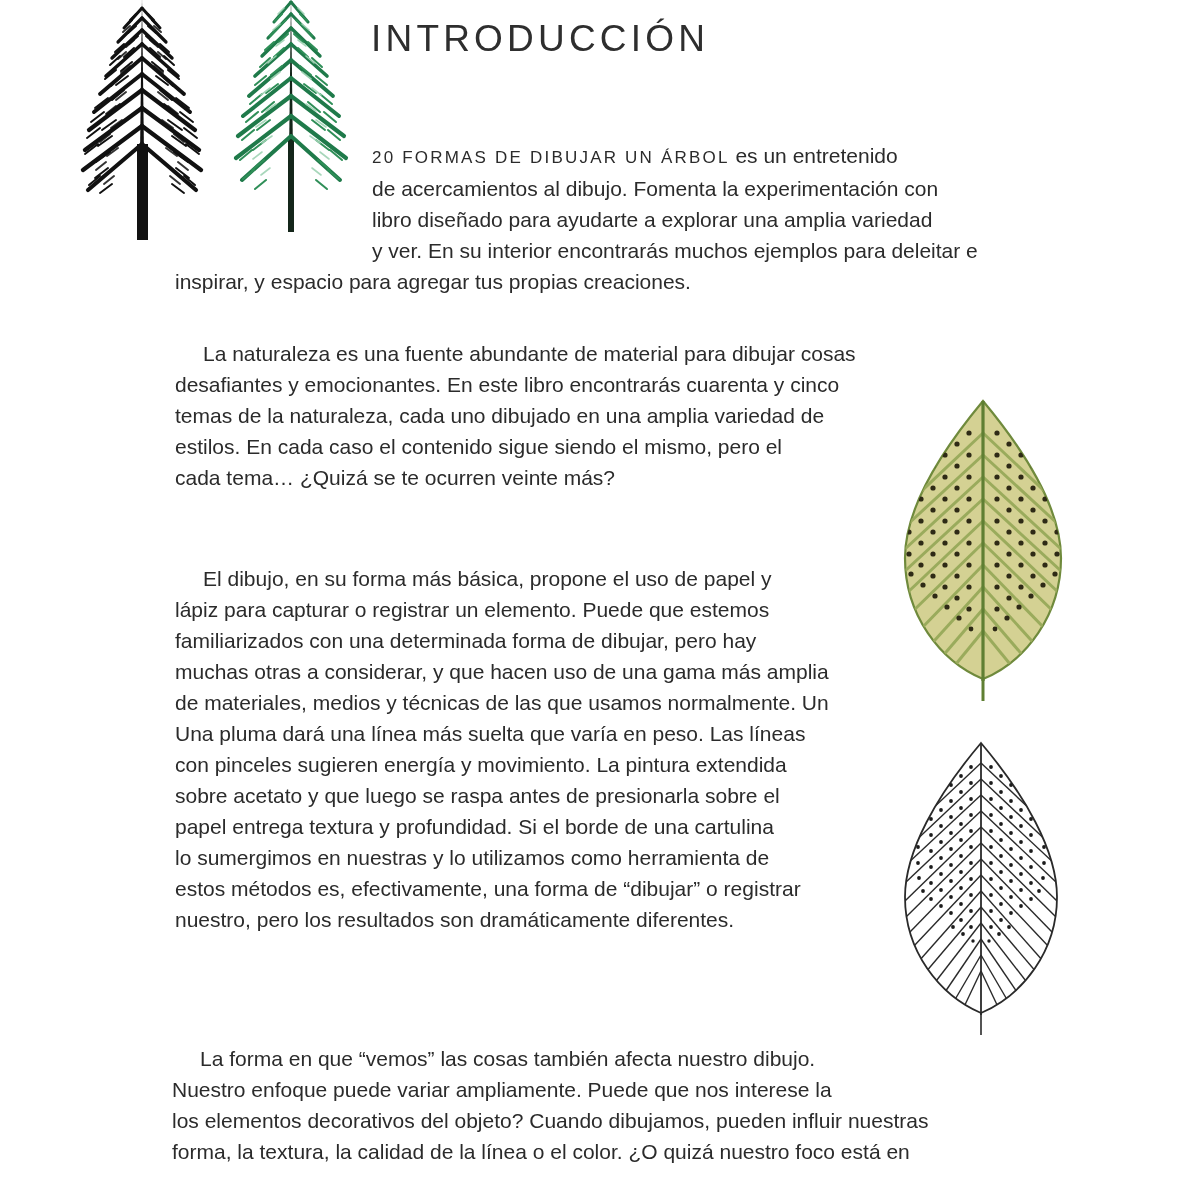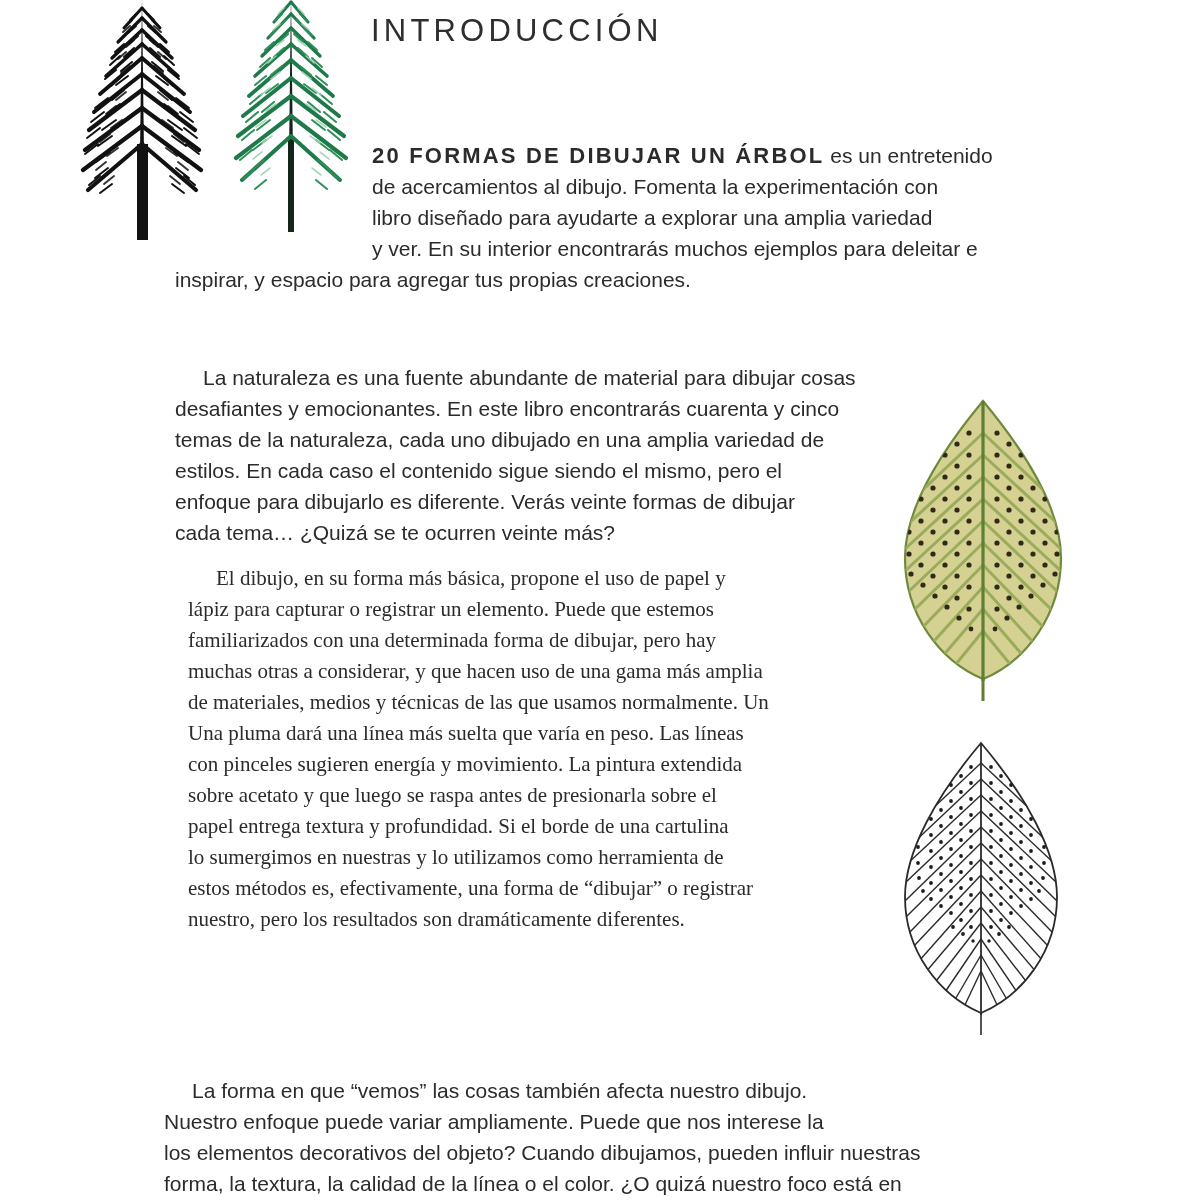"INTRODUCCIÓN" .page-title { font-size: 31px -> 37px; top: 12px -> 20px }
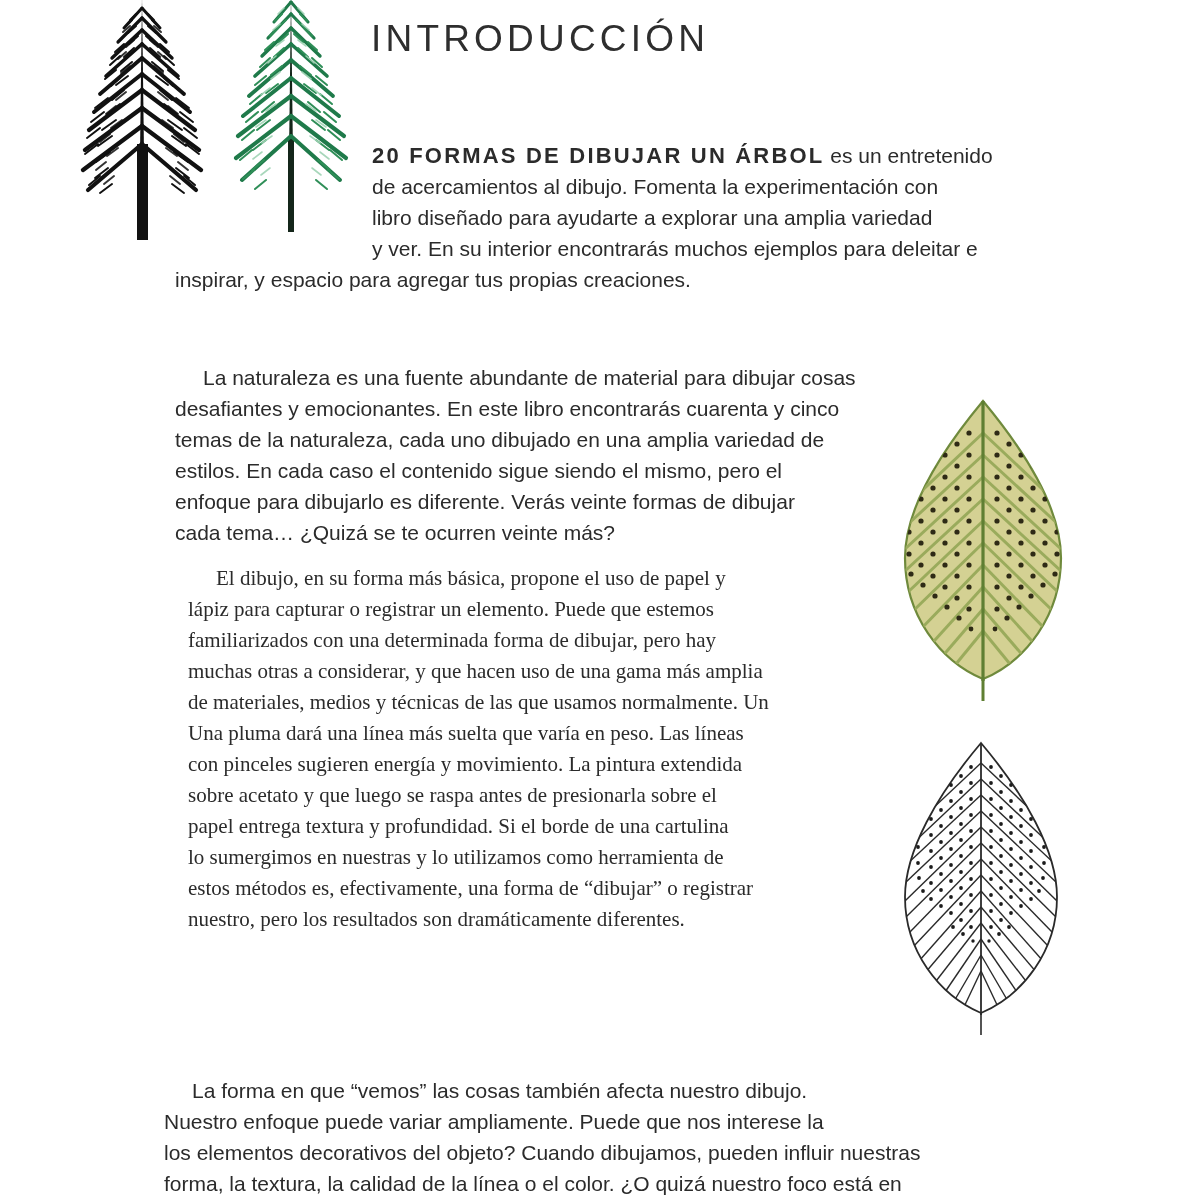"20 FORMAS DE DIBUJAR UN" .lead-caps { font-size: 22px -> 17px; font-weight: 700 -> 400 }
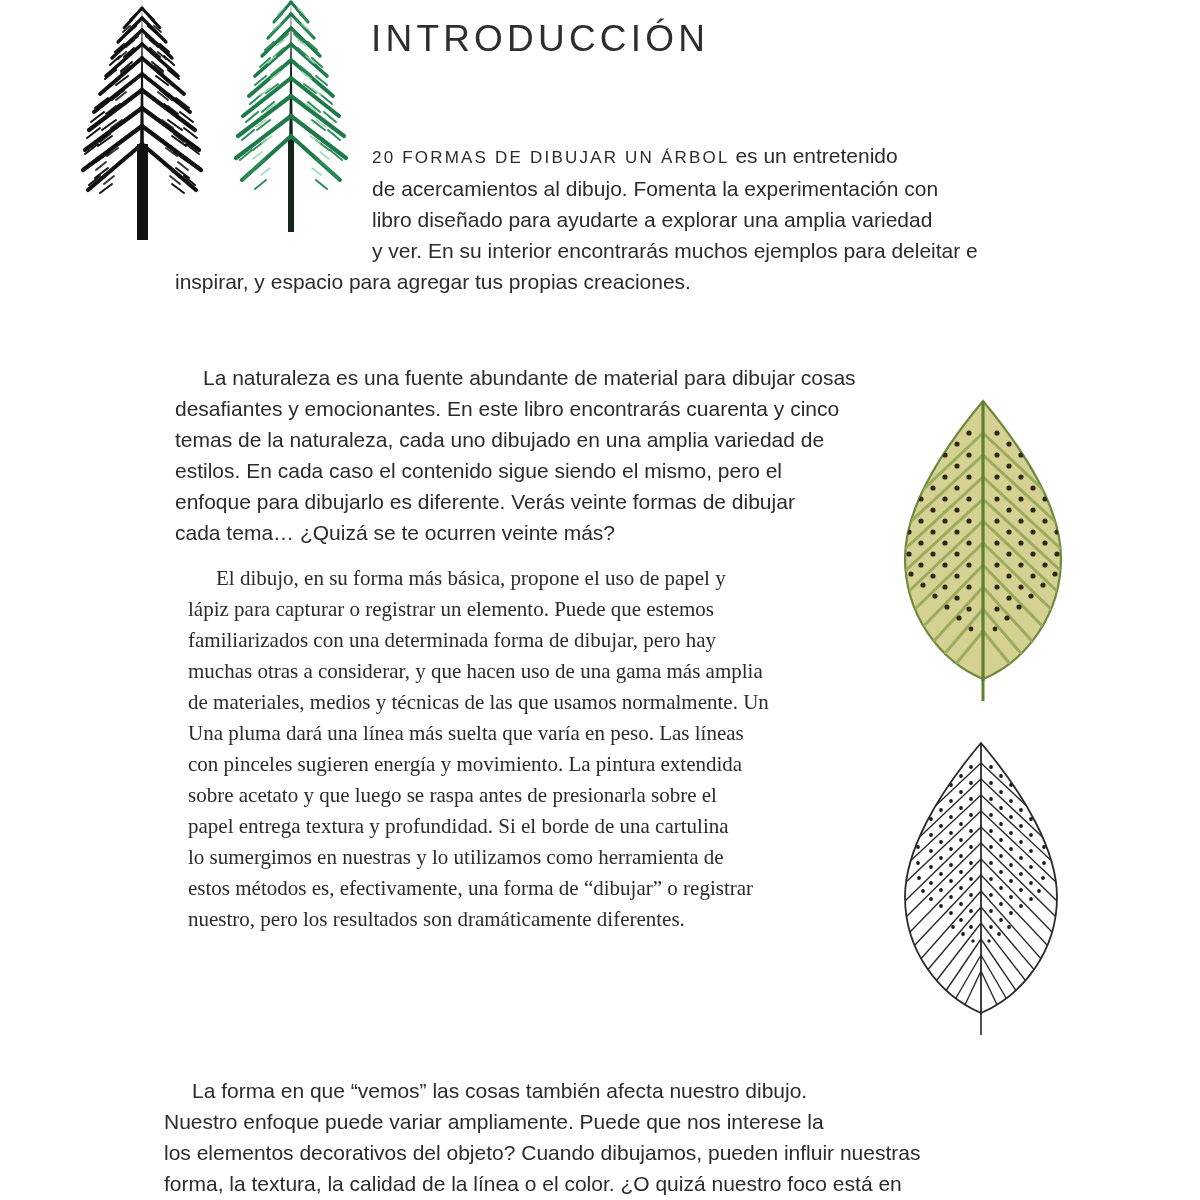"La naturaleza es una fuente" #para-2 { top: 362px -> 338px }
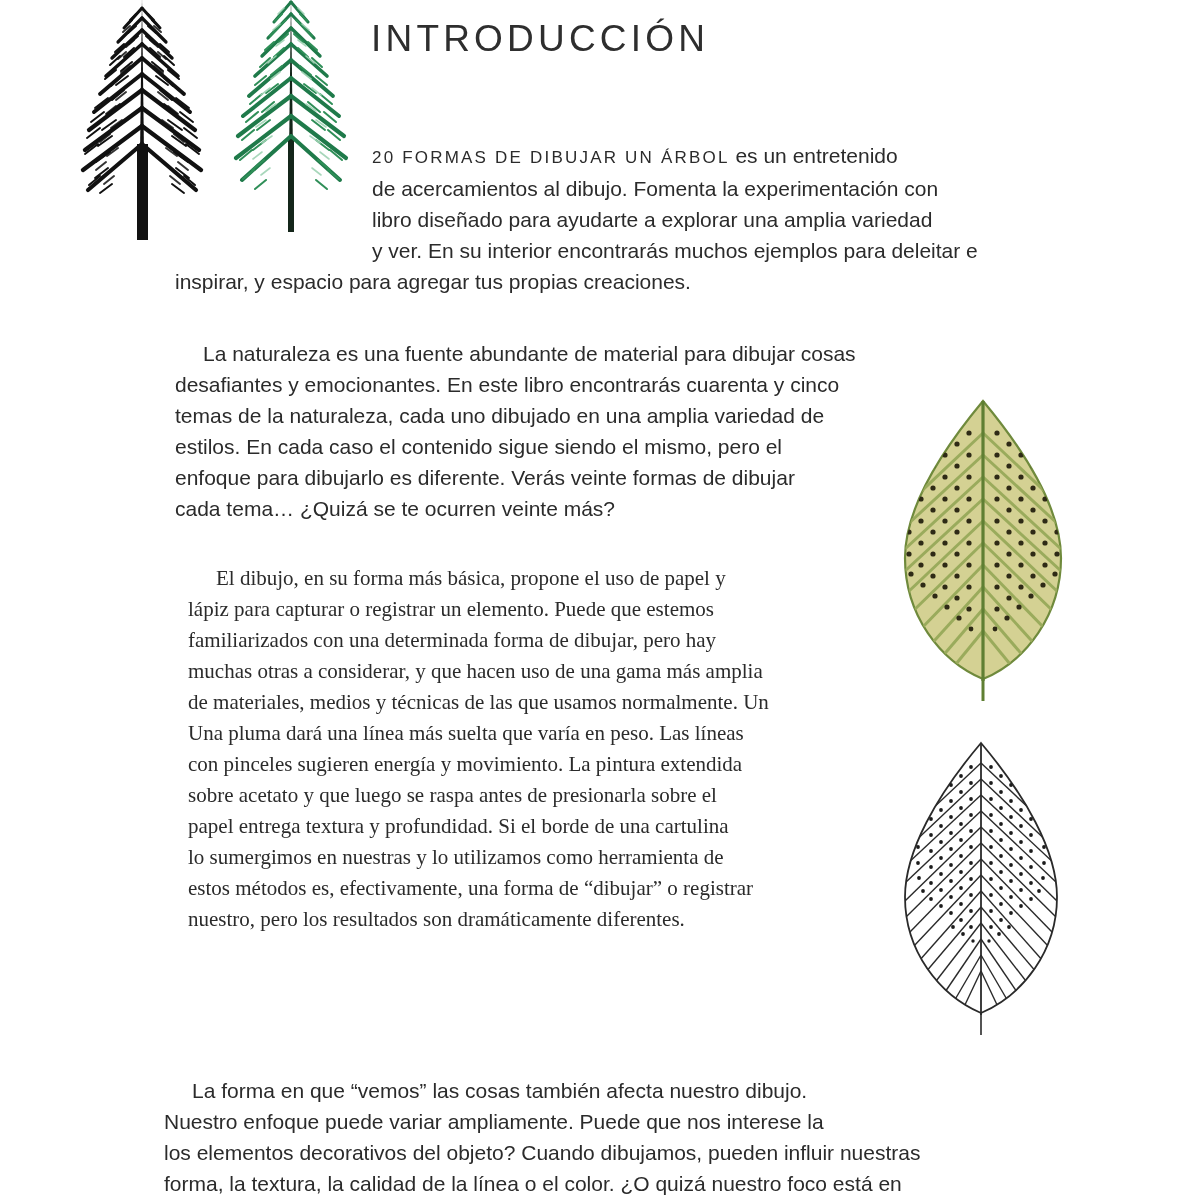"enfoque para dibujarlo es diferente." span.ln { html: <span>enfoque para dibujarlo es diferente. Verás veinte formas de dibujar</span> -> none }
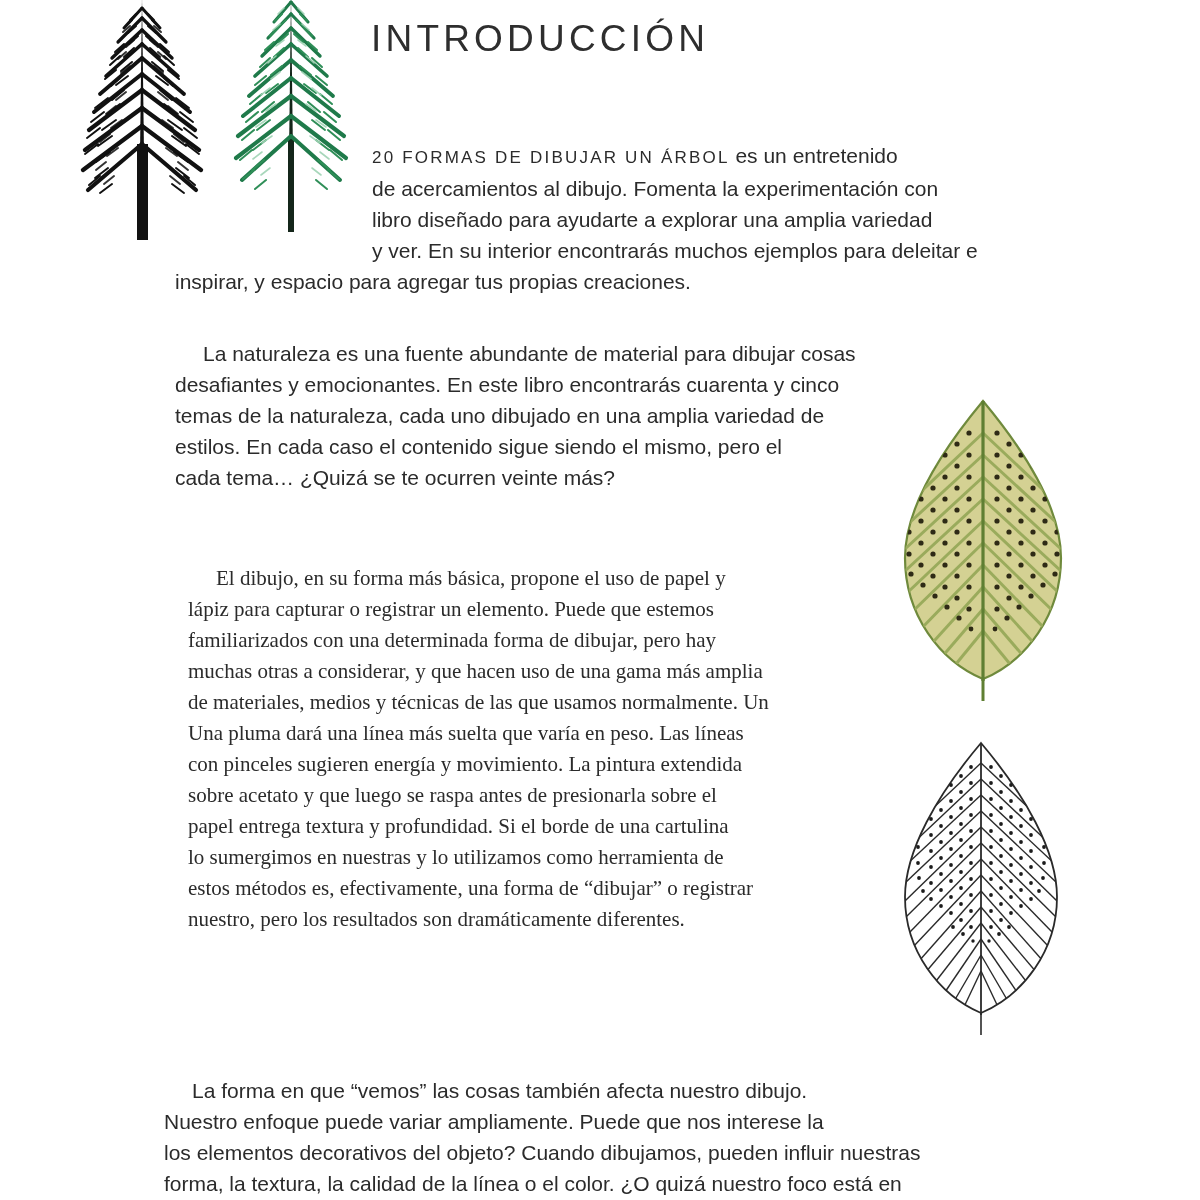"El dibujo, en su forma" #para-3 { font-family: Liberation Serif, serif -> none; left: 188px -> 175px }
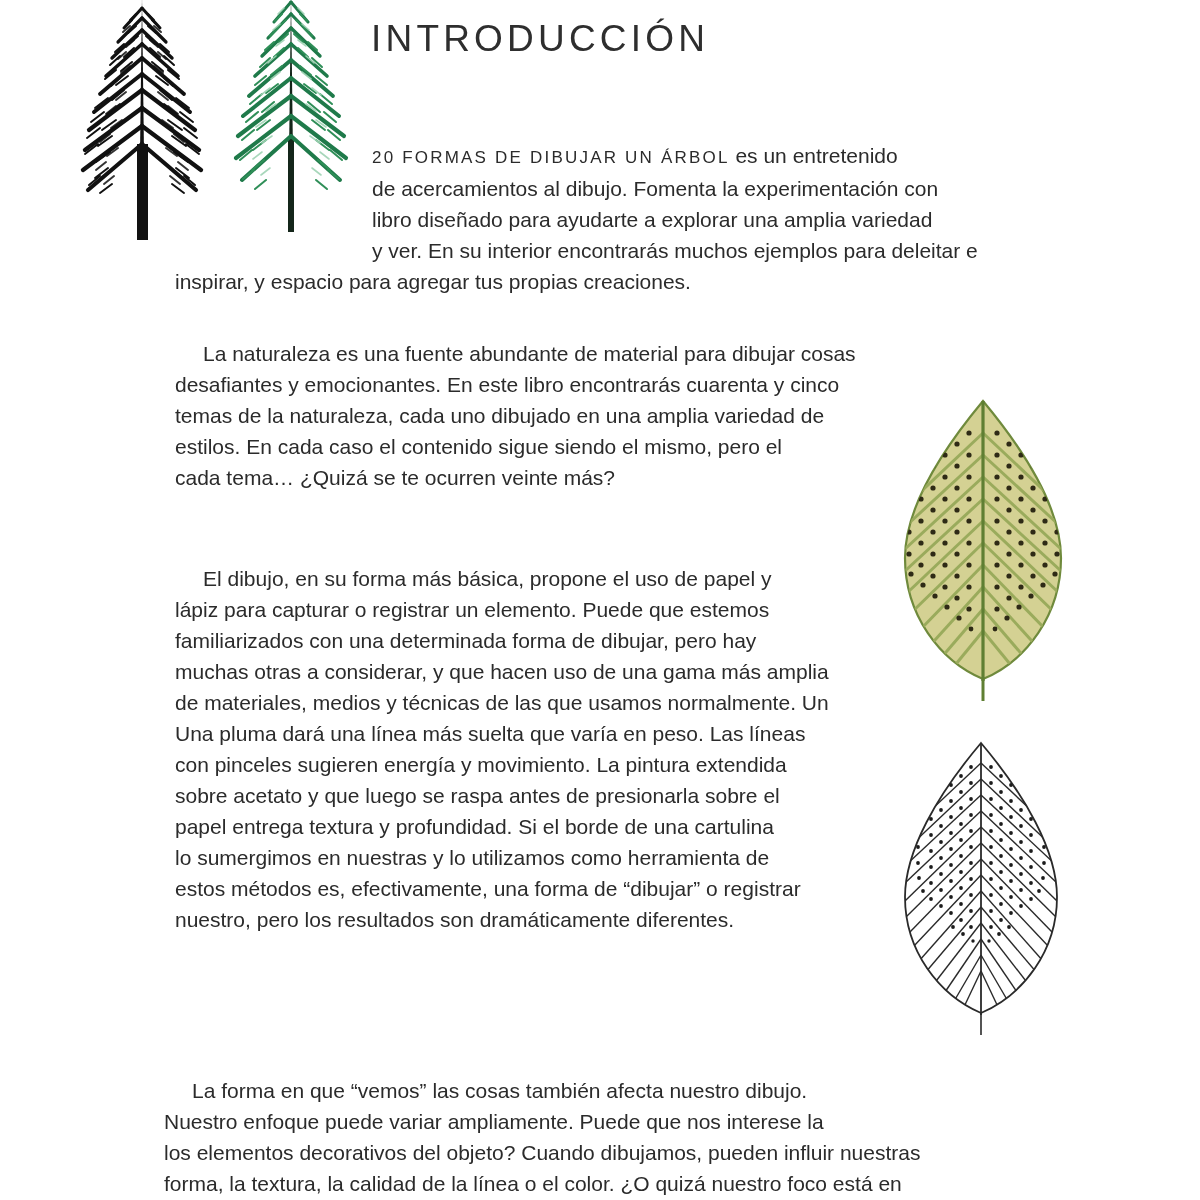"La forma en que “vemos”" #para-4 { left: 164px -> 172px; margin-top: 32px -> none }
